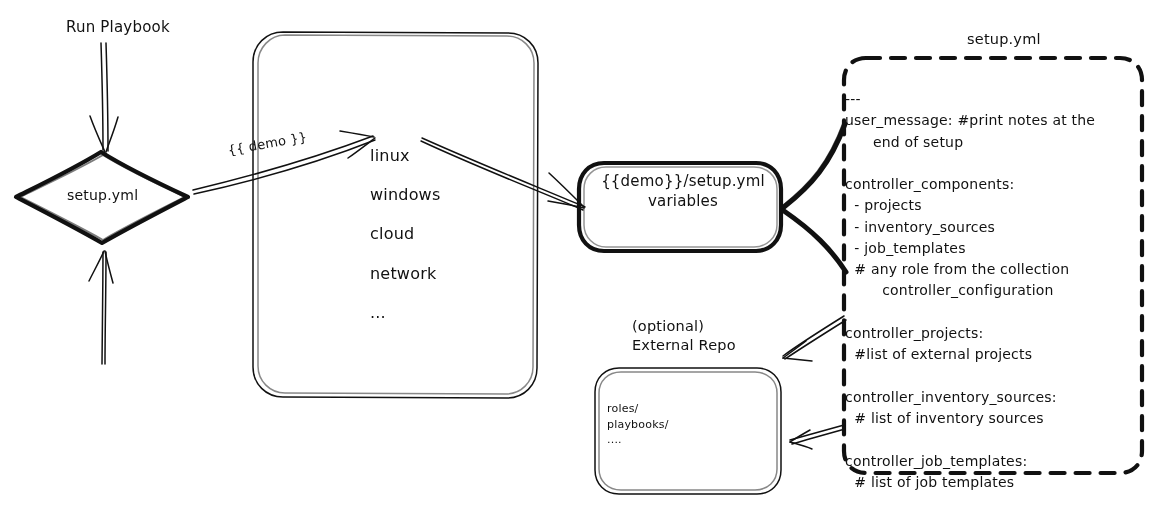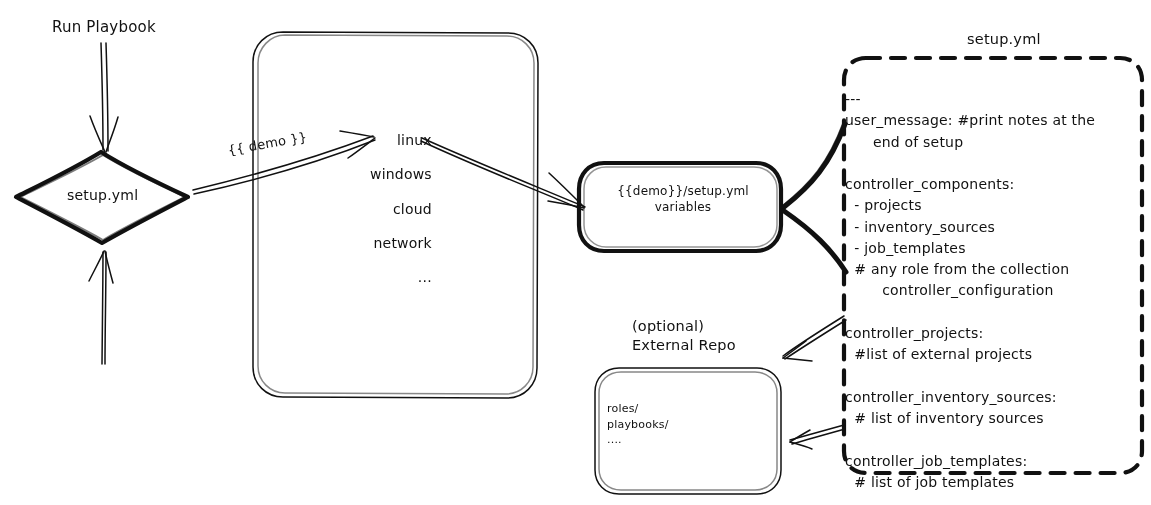"Run Playbook" #run-playbook-label { left: 52px -> 66px }
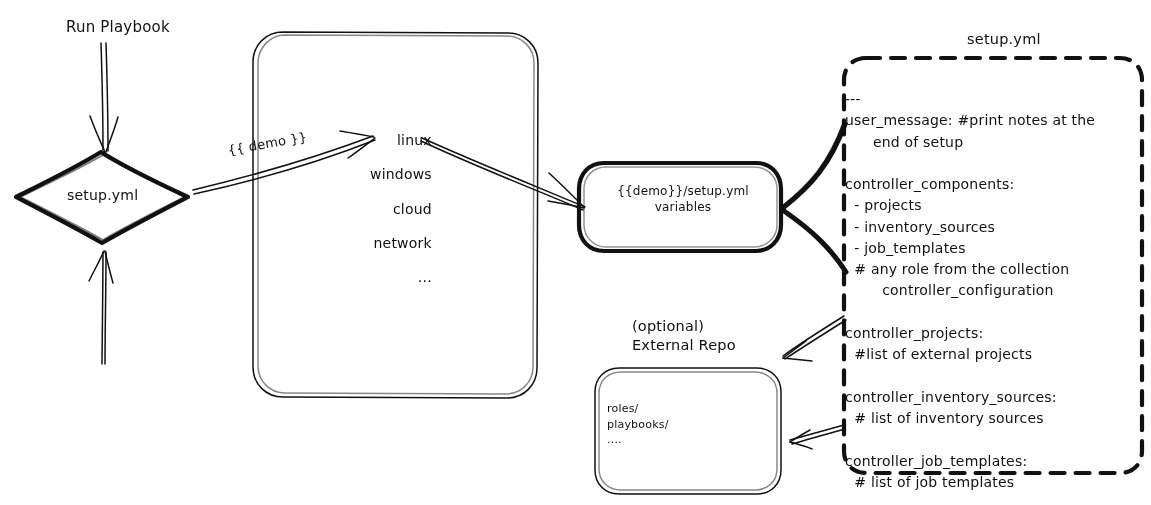"linux" #repo-items { font-size: 14px -> 16px; text-align: right -> none; top: 123px -> 136px }
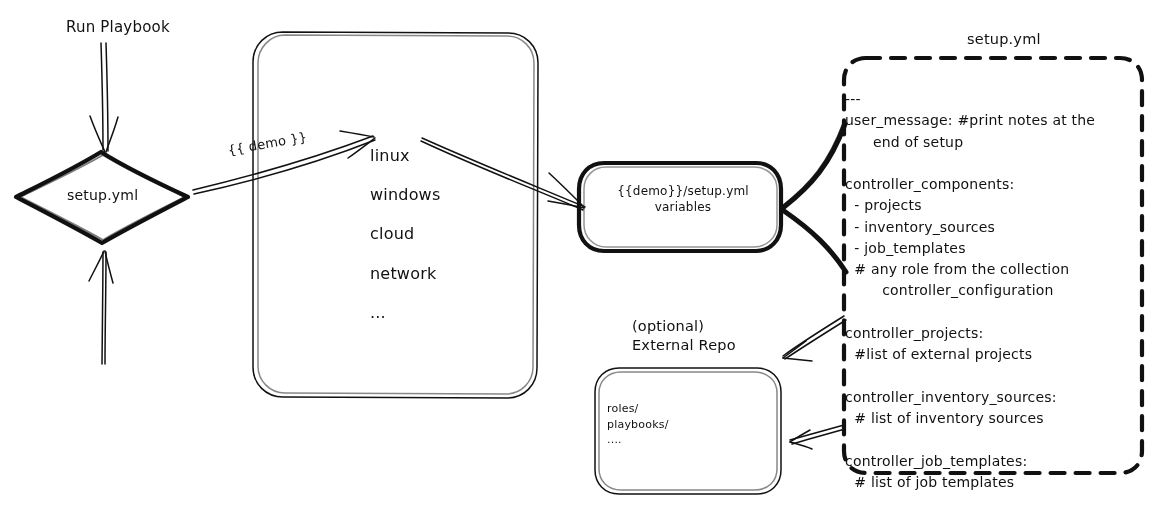"{{demo}}/setup.yml" #vars-box-label { font-size: 12px -> 15px; margin-top: 12px -> none }
